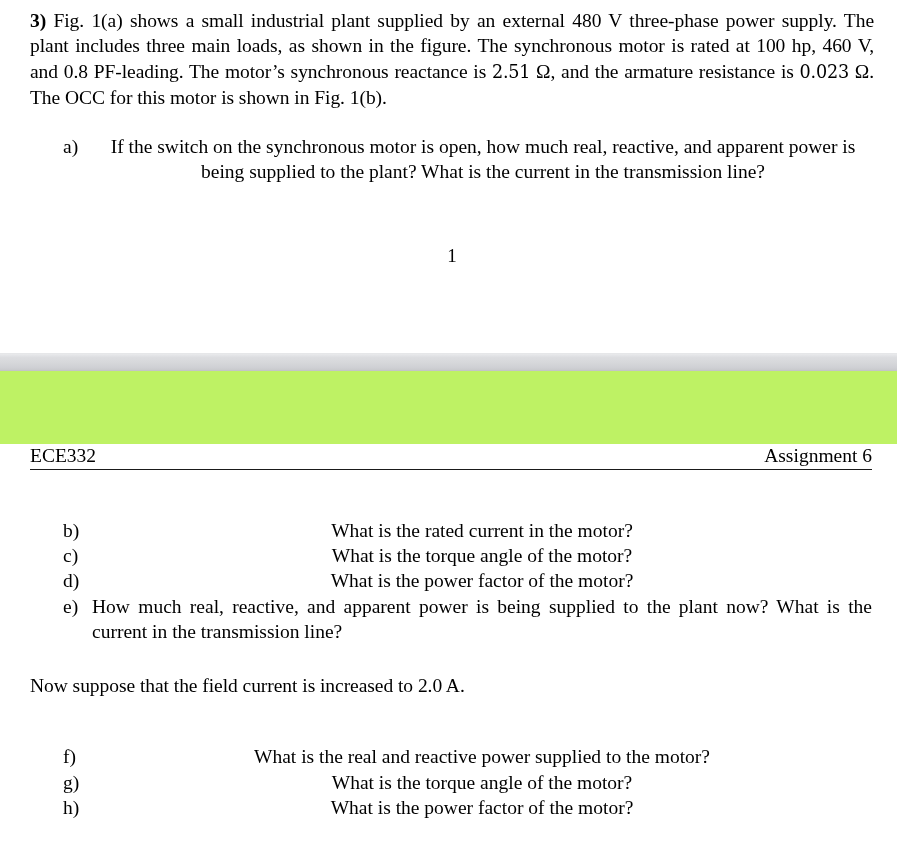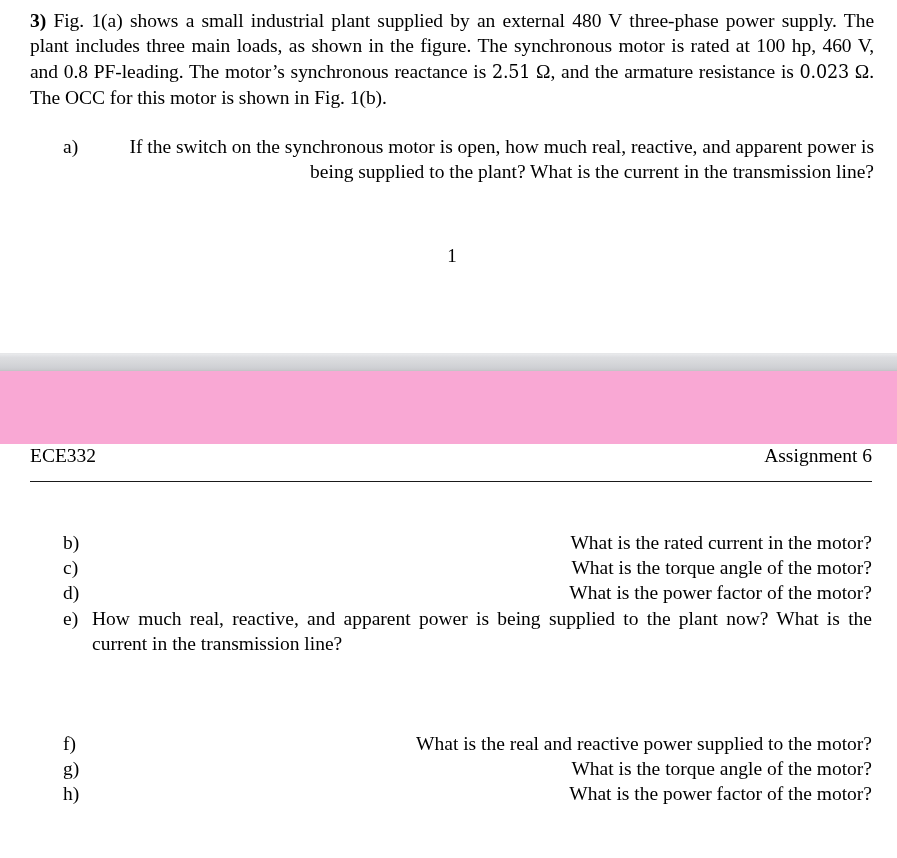"3) Fig. 1(a) shows a" .viewer { background: #f9a8d4 -> #bef264 }
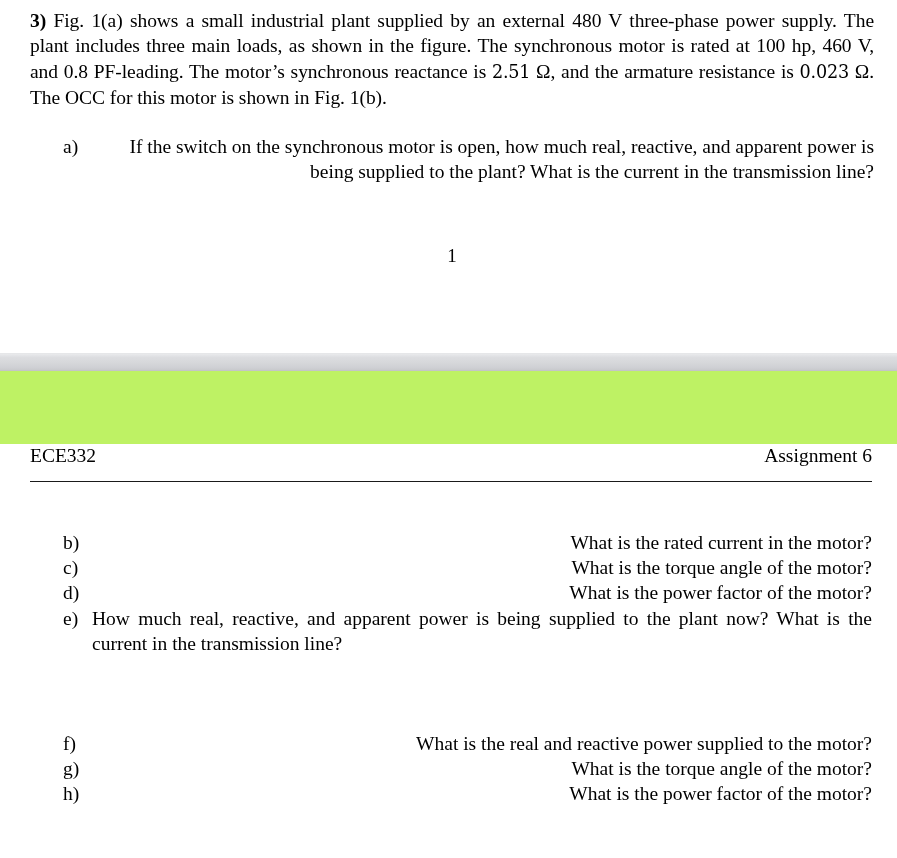"If the switch on the" .qtext { text-align: right -> center }
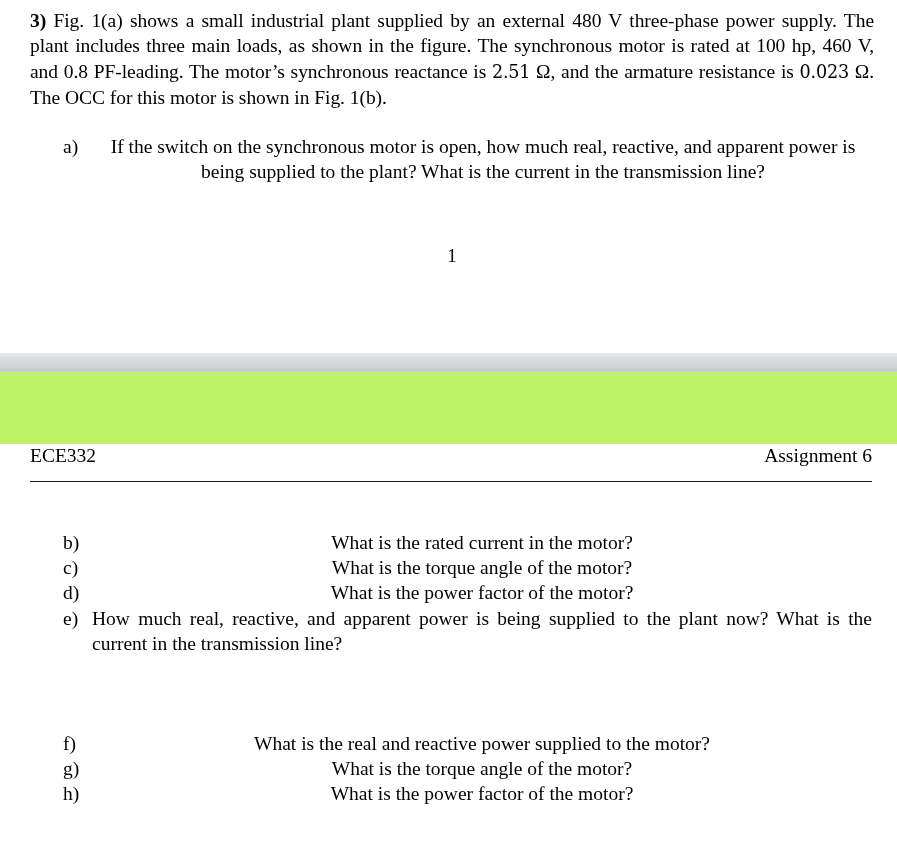"ECE332" .doc-header { padding-bottom: 13px -> 1px }
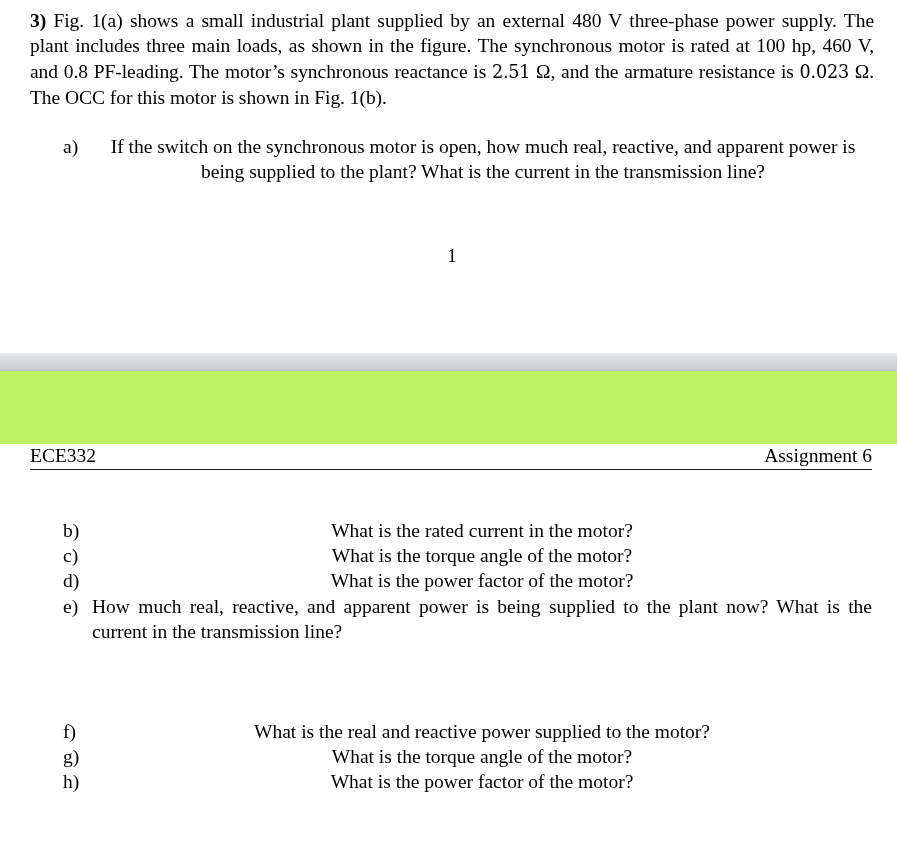"Now suppose that the field" p.para { html: none -> <p>Now suppose that the field current is increased to 2.0 A.</p> }
